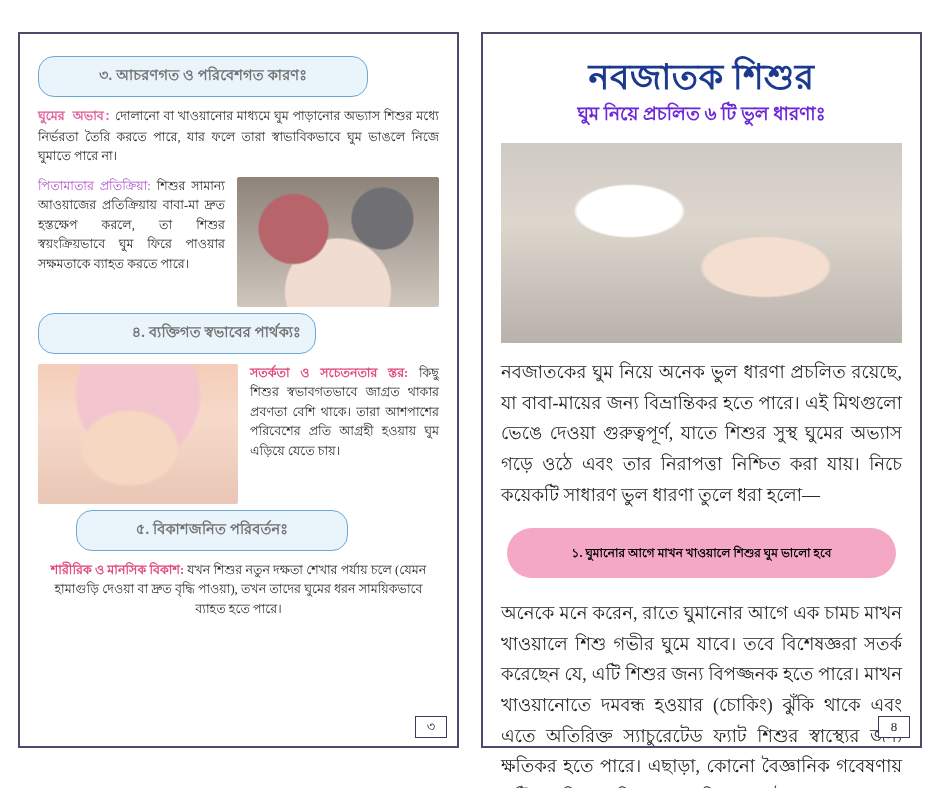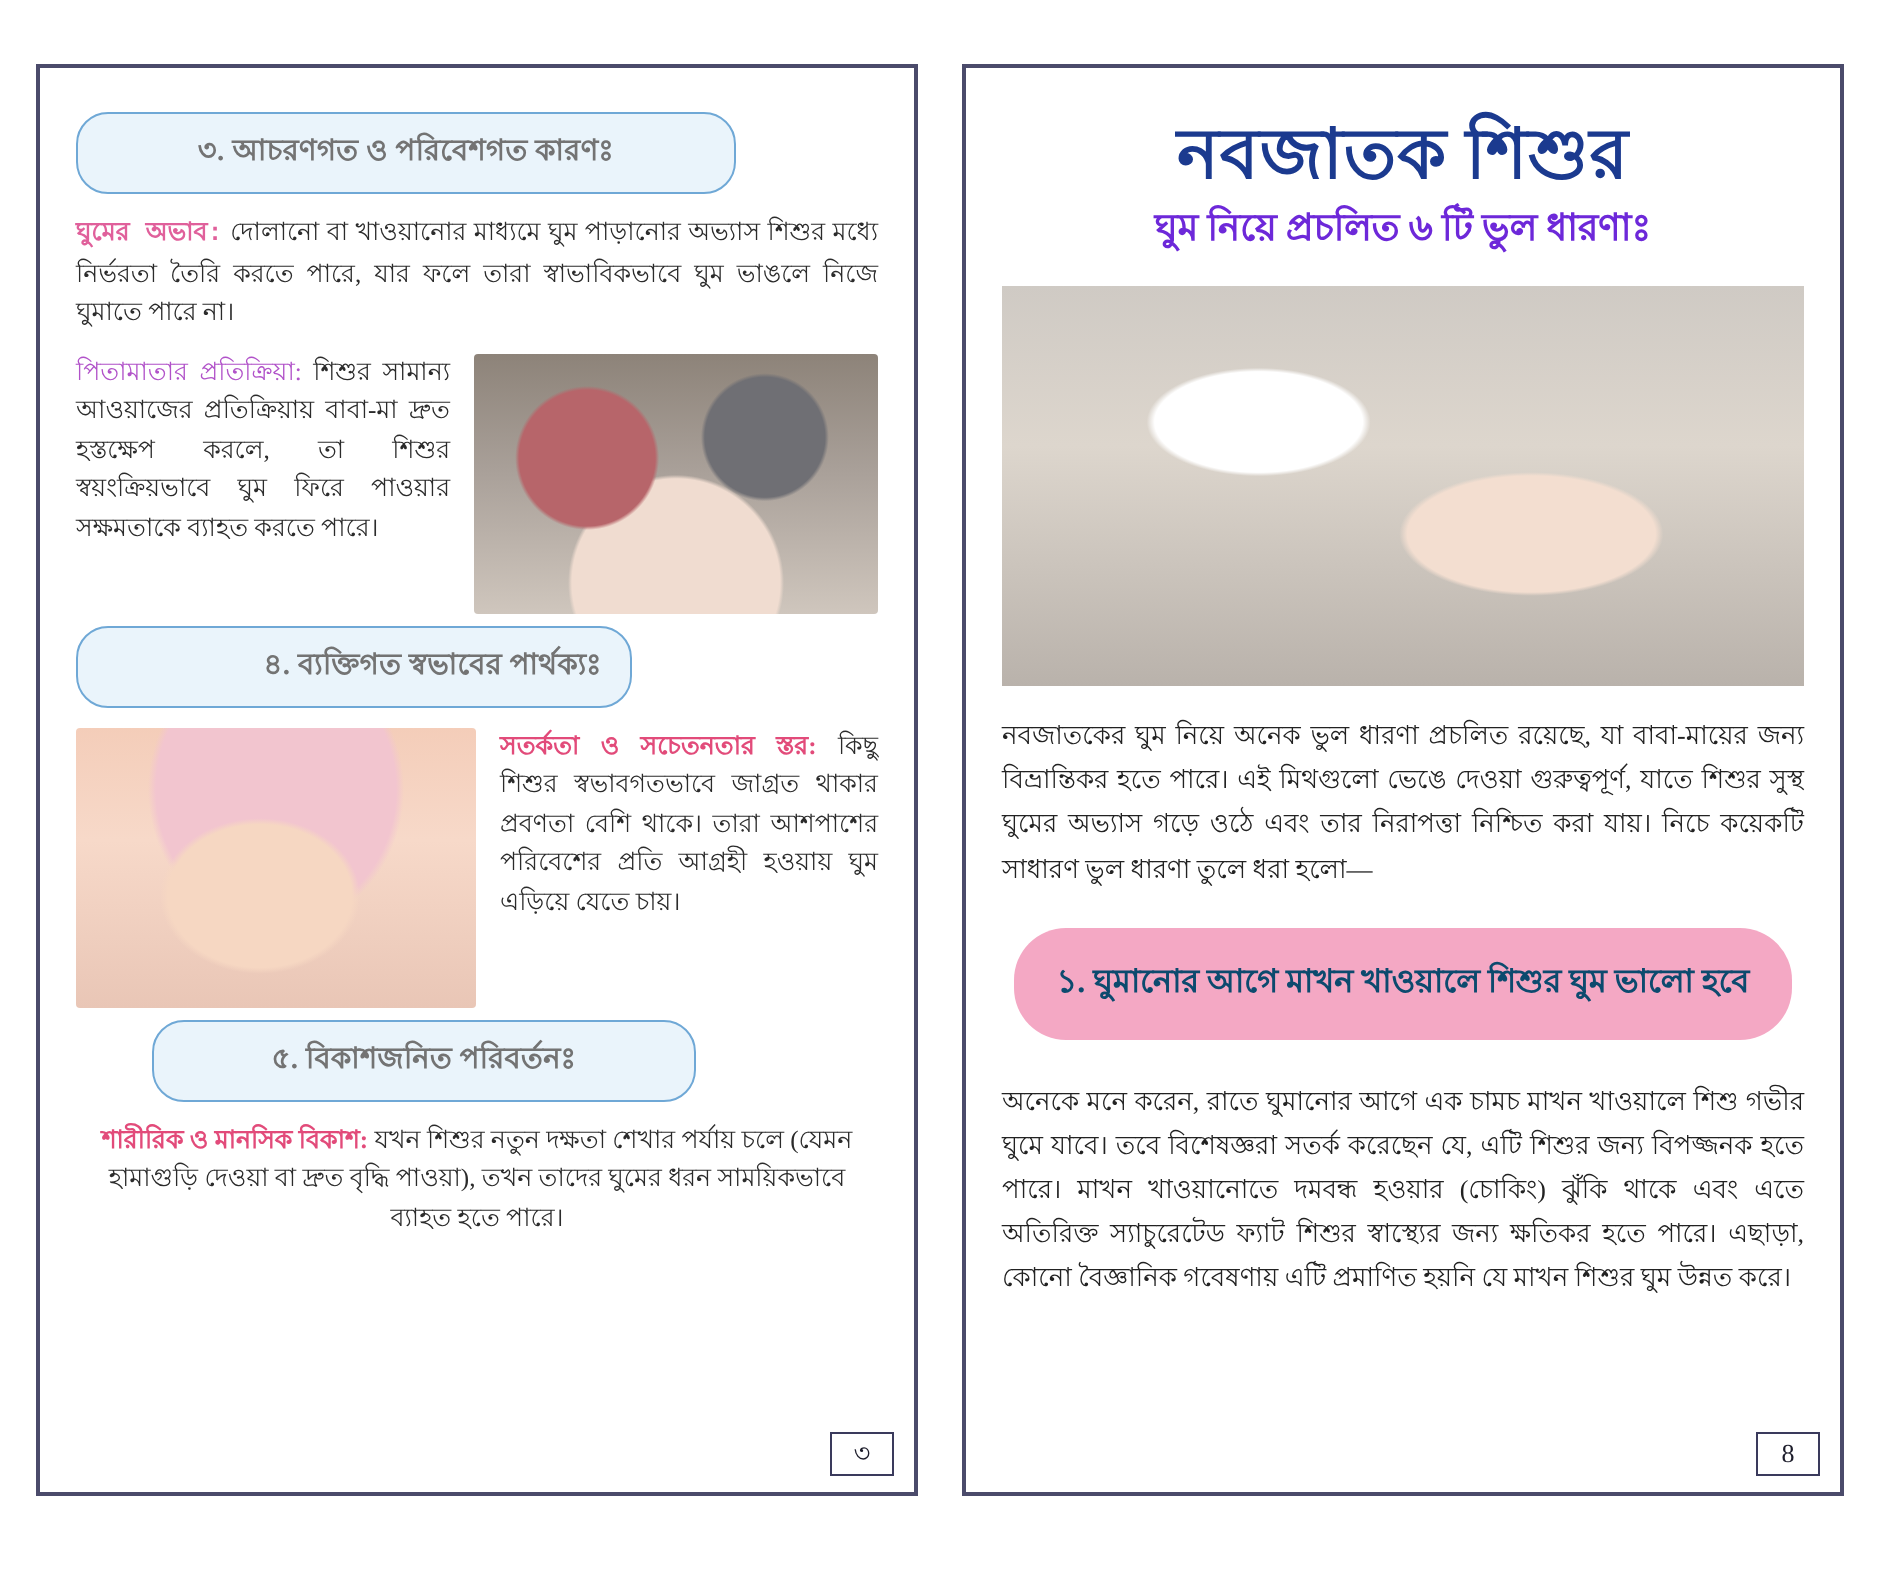"নবজাতকের ঘুম নিয়ে অনেক ভুল" .body-para { font-size: 13px -> 18px }
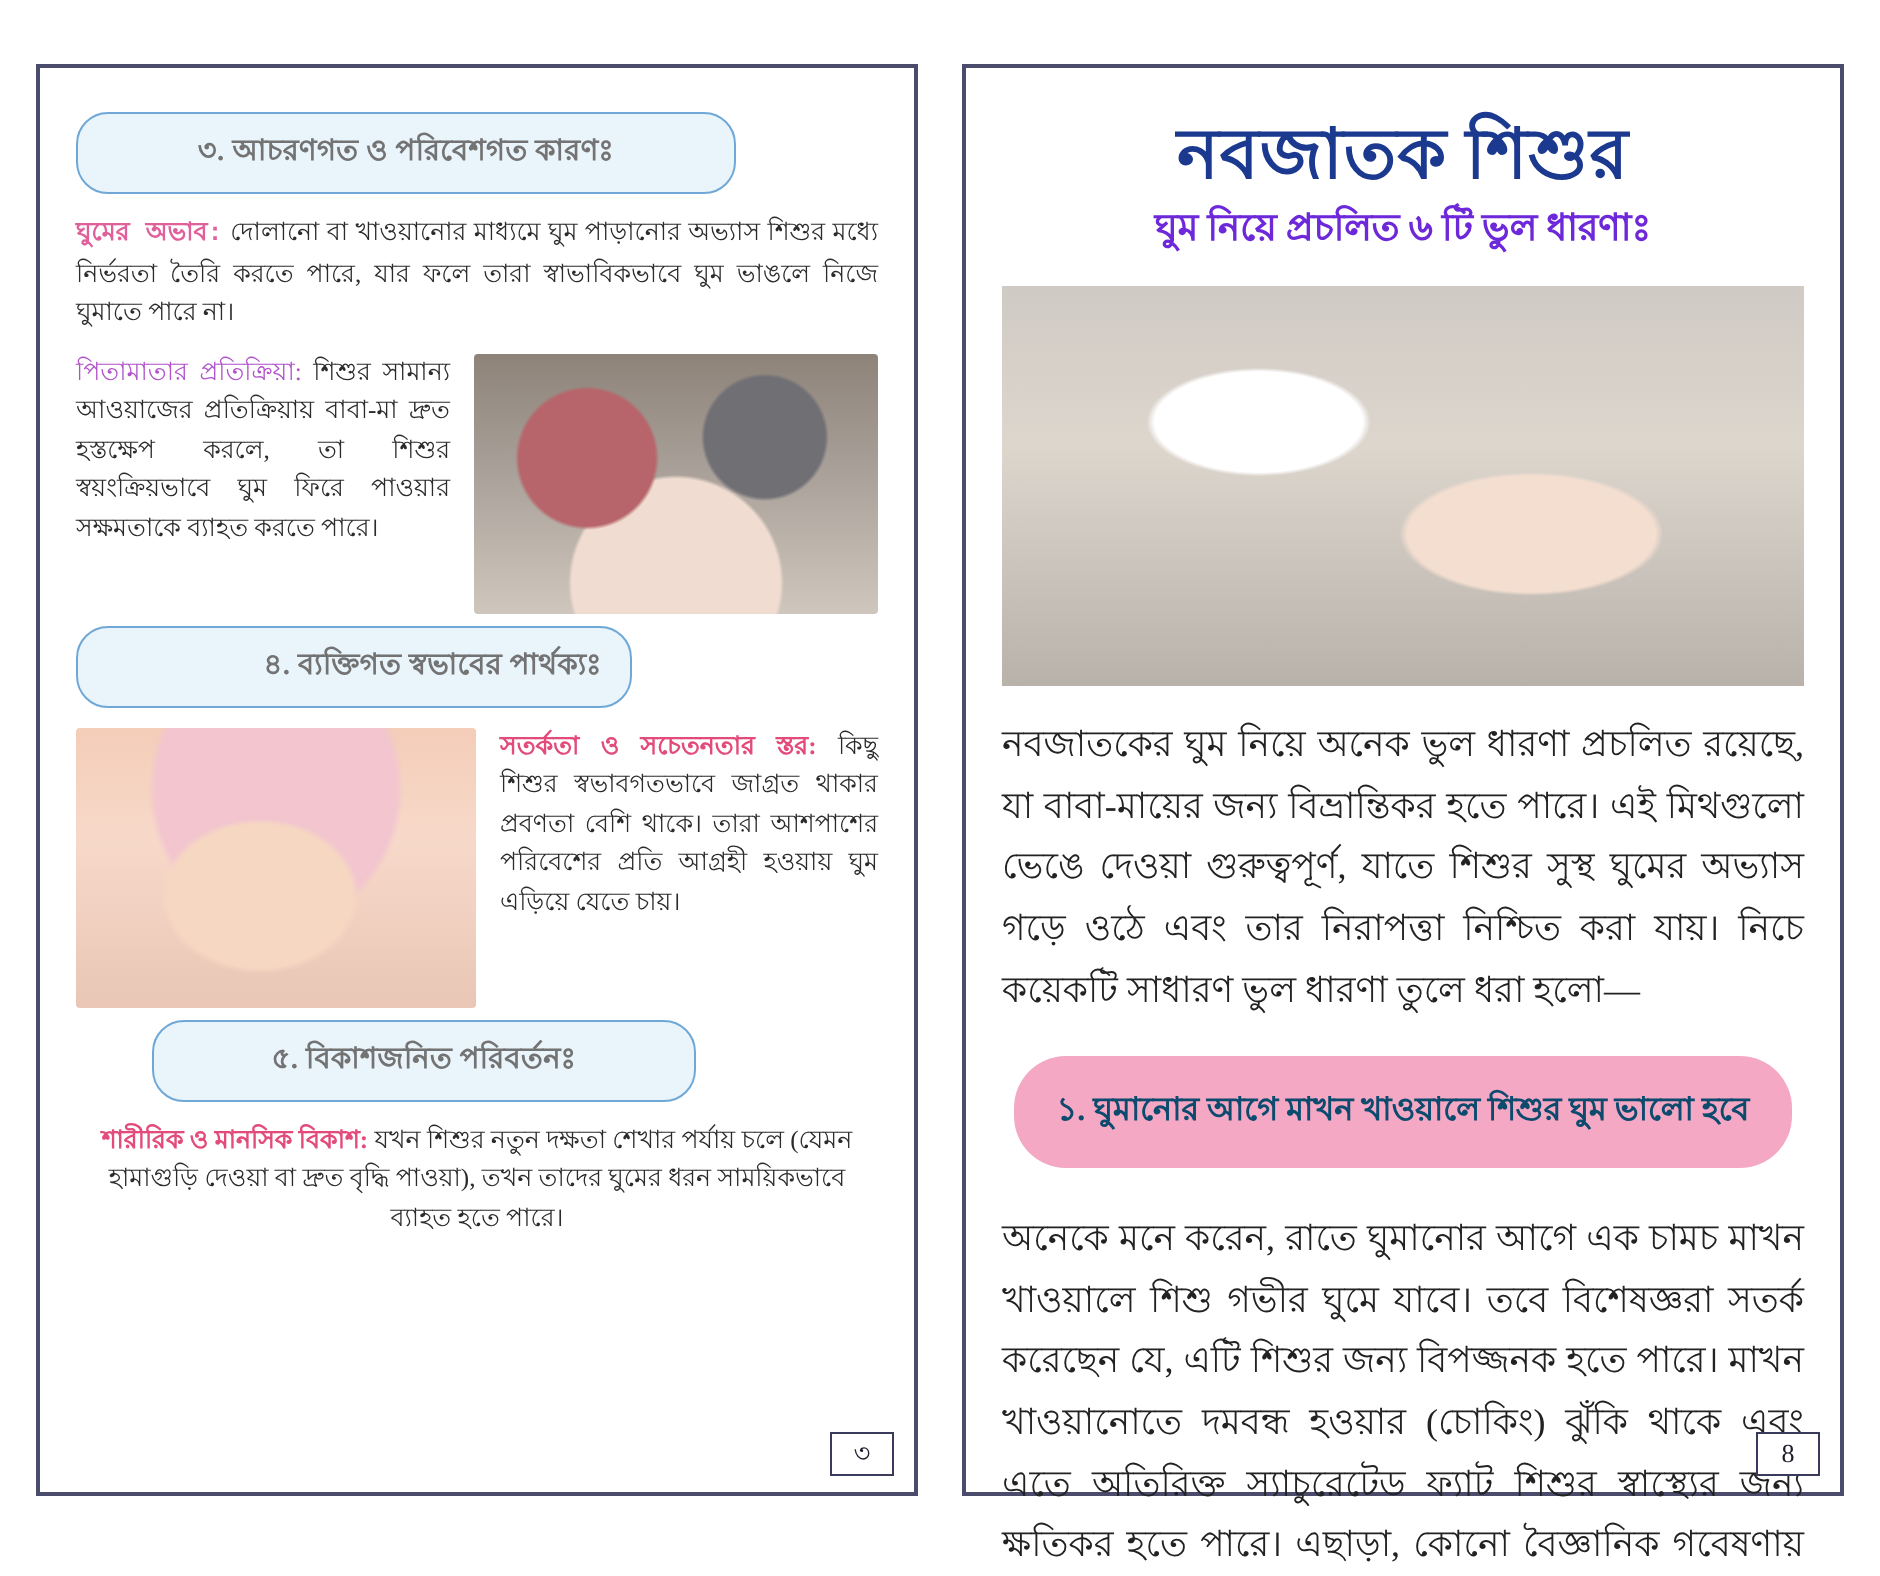"১. ঘুমানোর আগে মাখন খাওয়ালে" .pink-banner { color: #0c4a6e -> #000000; font-size: 16px -> 12px }
